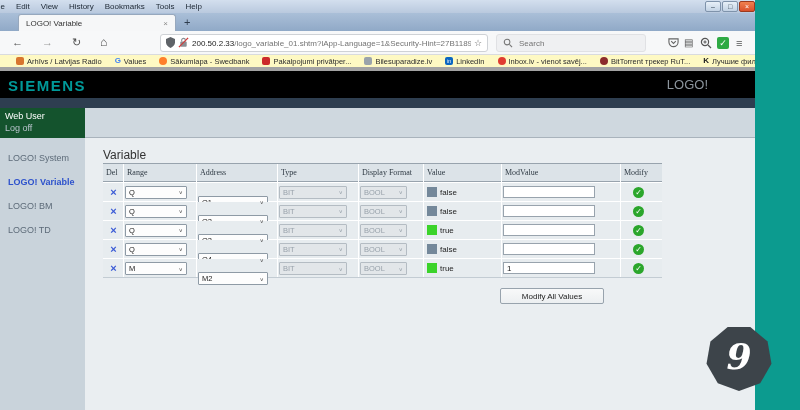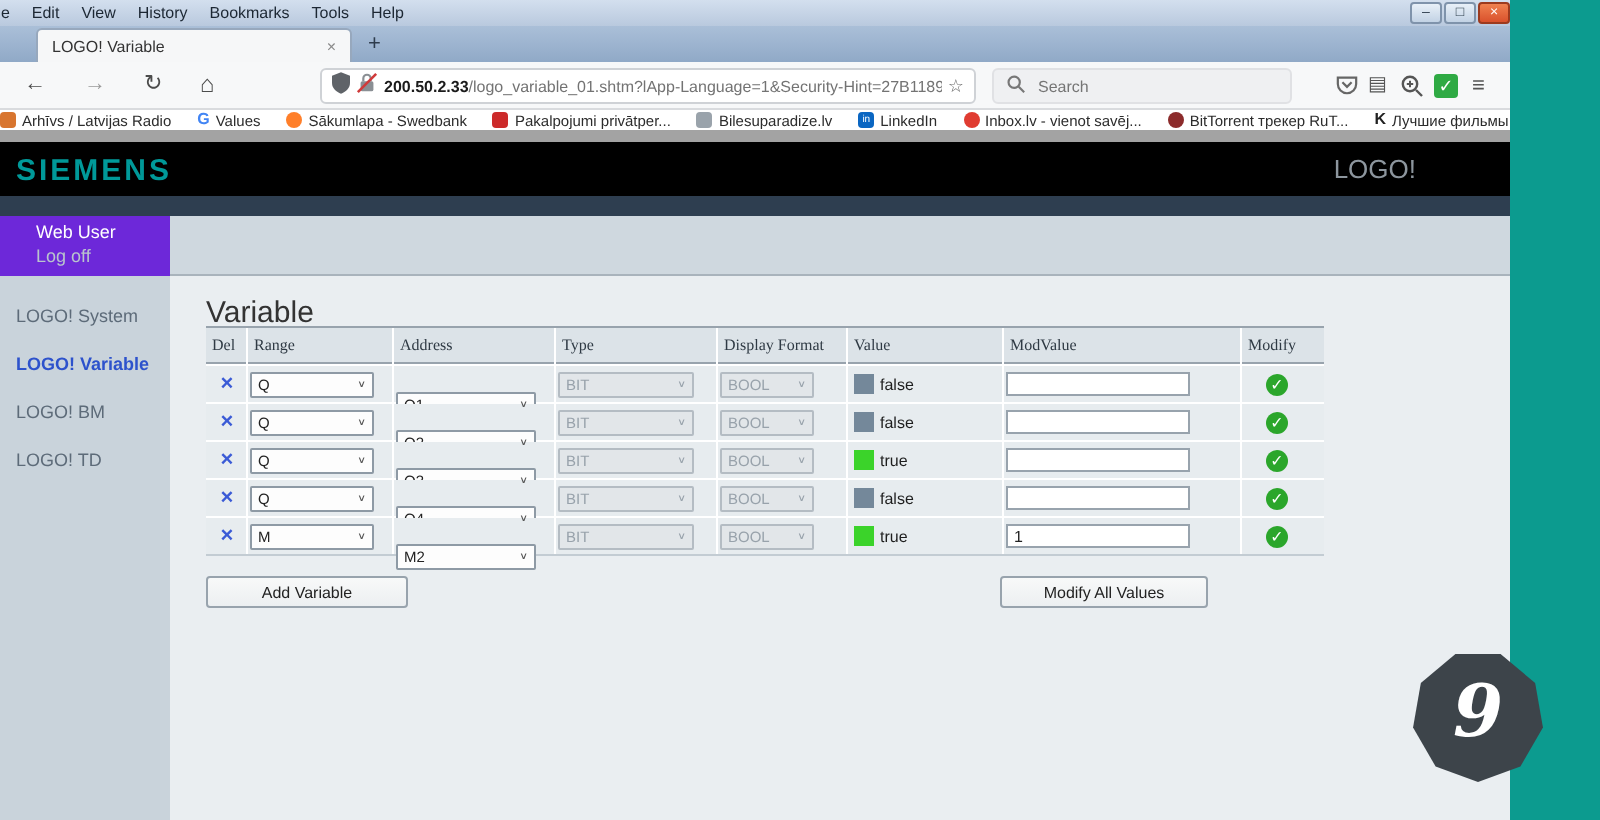"200.50.2.33" .urltext b { font-weight: bold -> normal }
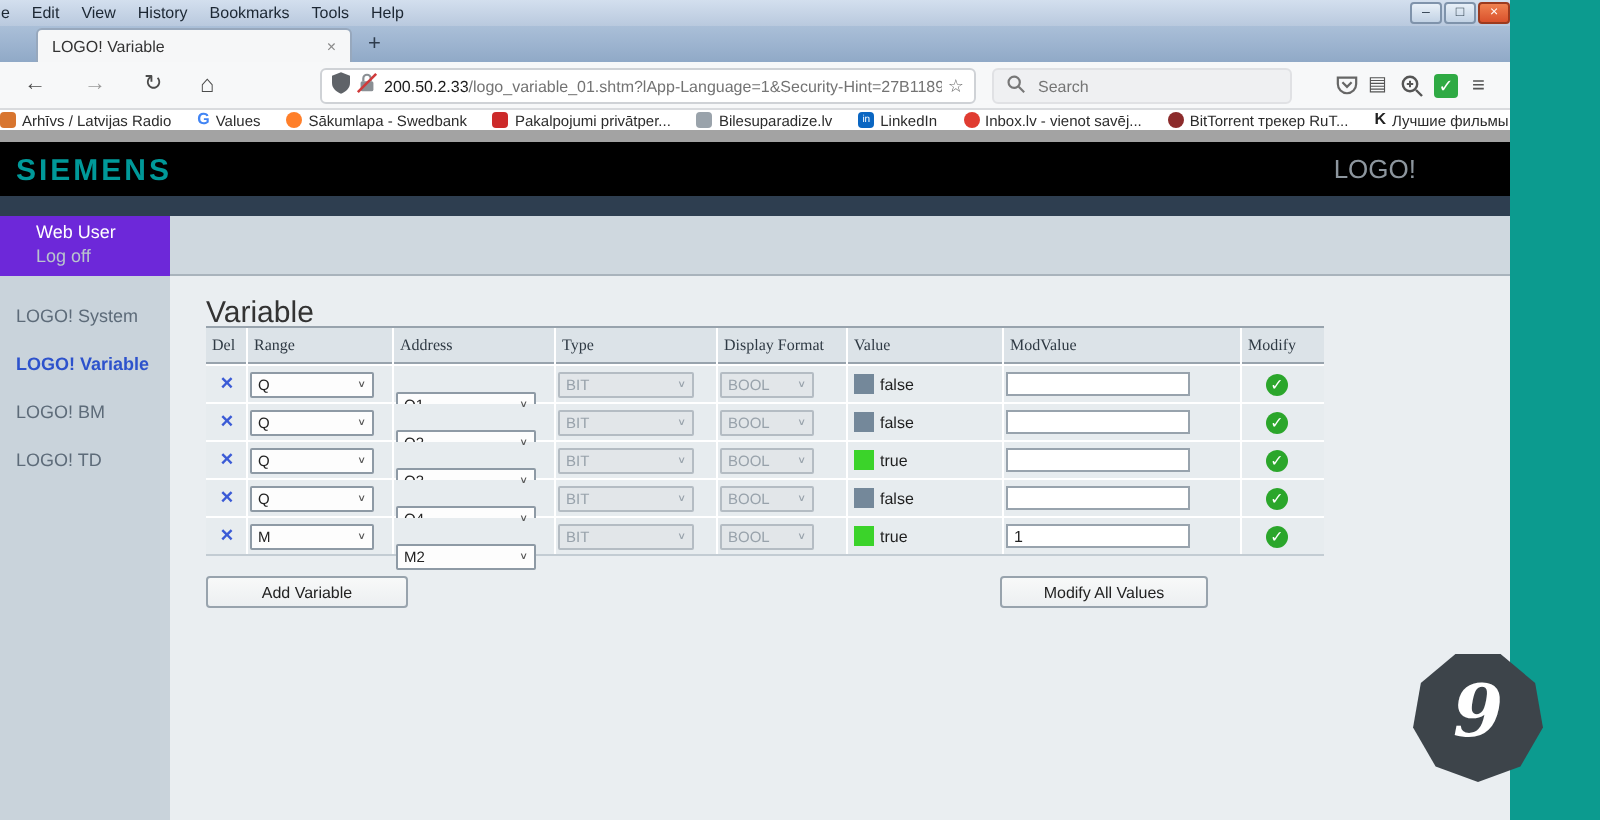"Arhīvs / Latvijas Radio" .bookbar { background: #ffffff -> #fef9c3; border-bottom: 6px solid #a3a3a3 -> 4px solid #a3a3a3; padding: 0 0 -> 0 16px }
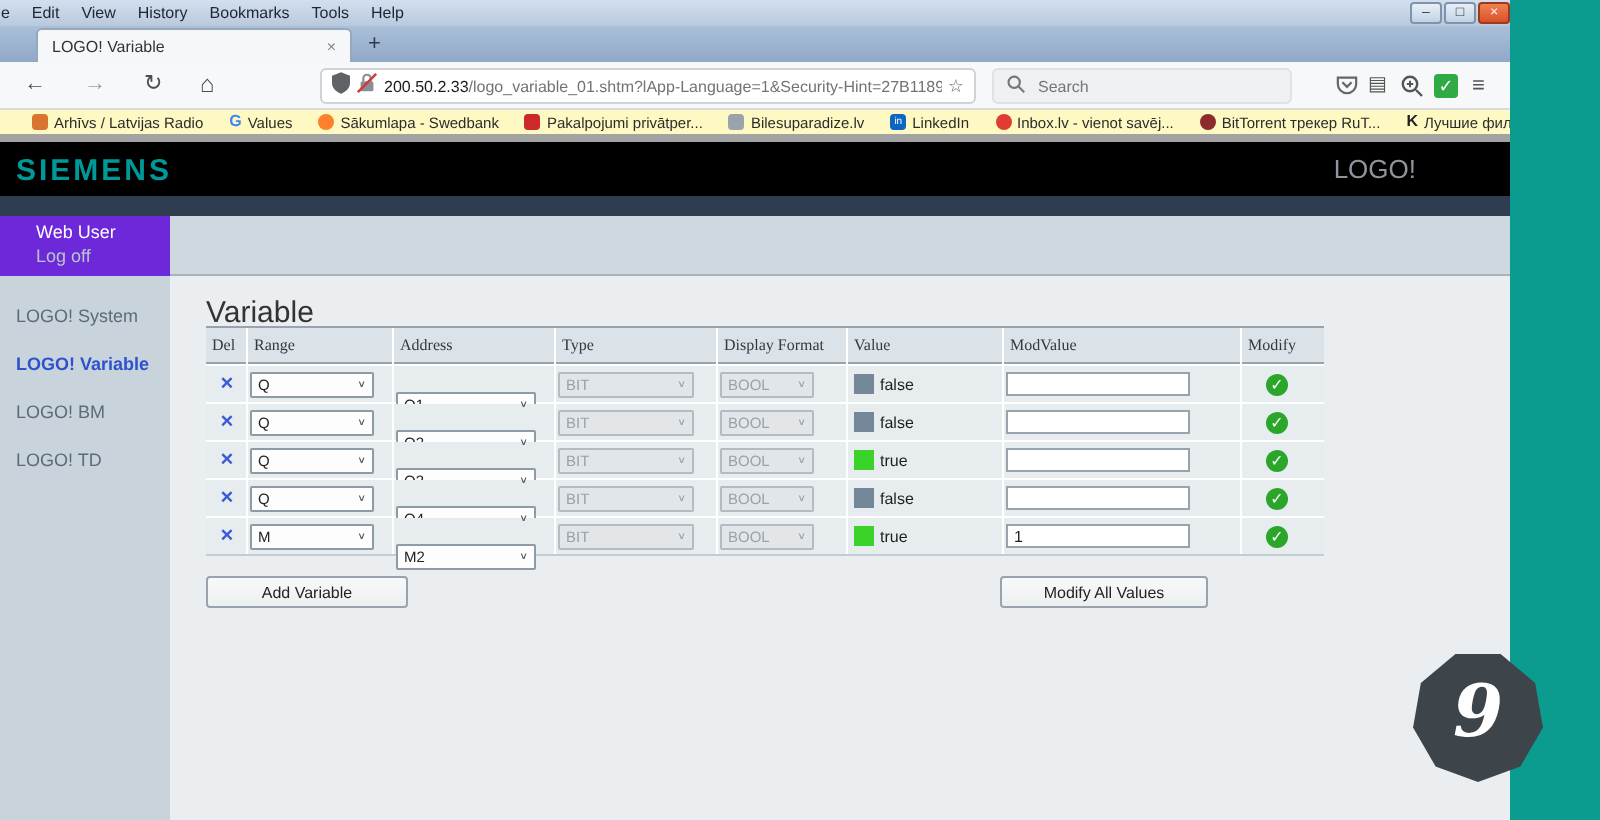"Web User" .userblock { background: #6d28d9 -> #14532d; padding: 3px 0 0 18px -> 3px 0 0 5px }
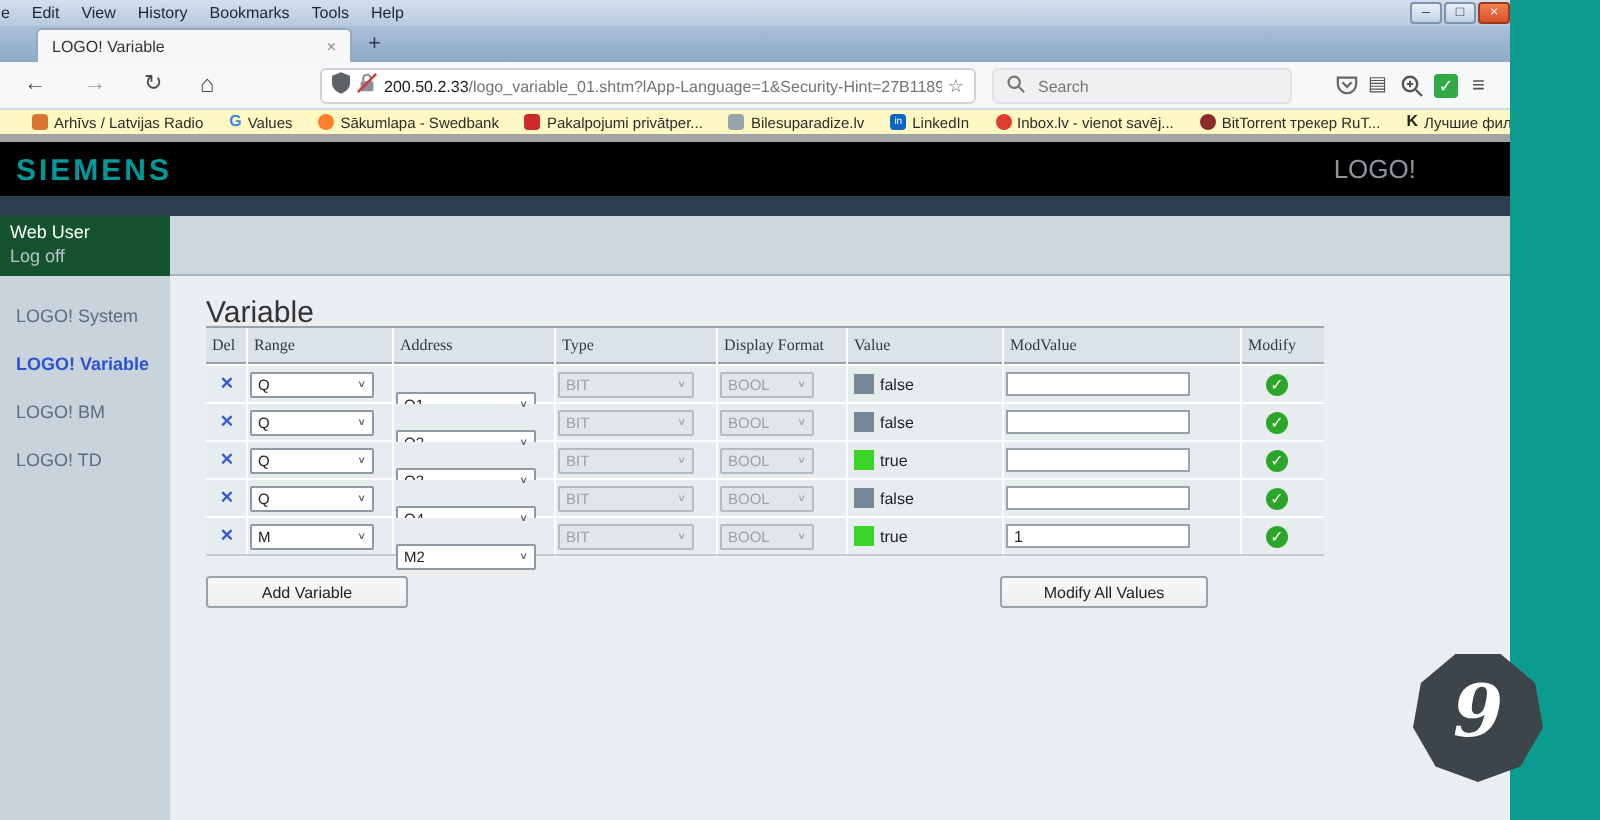"Variable" .sectiontitle { font-size: 15px -> 12px }
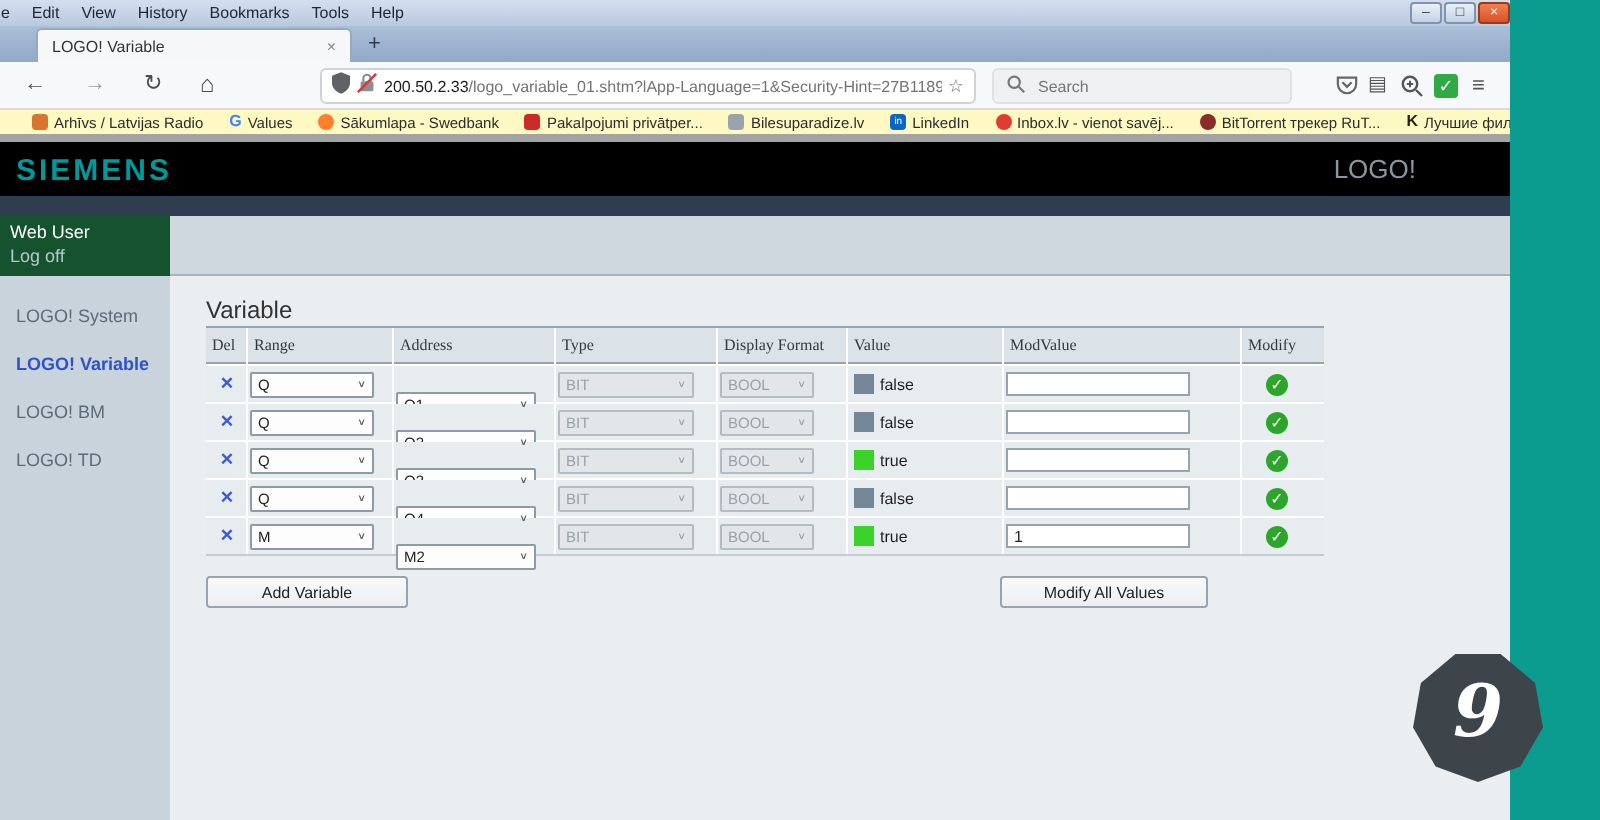"Add Variable" button.pbtn { html: <button>Add Variable</button> -> none }
